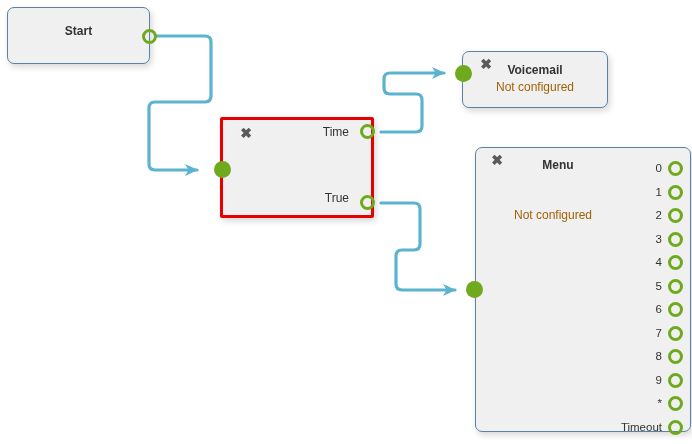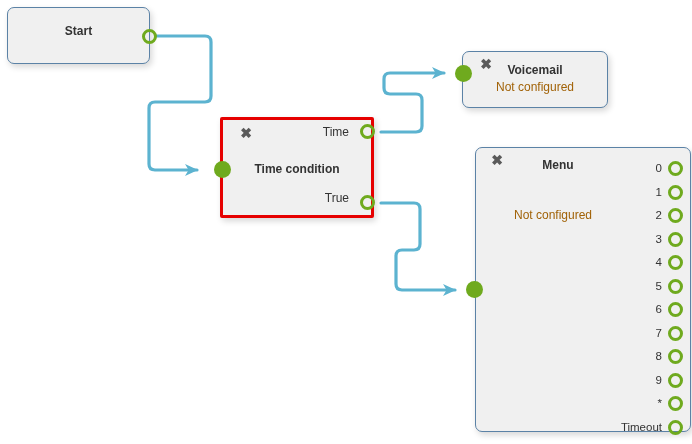"Time condition" div.node-title { html: <div>Time condition</div> -> none }
